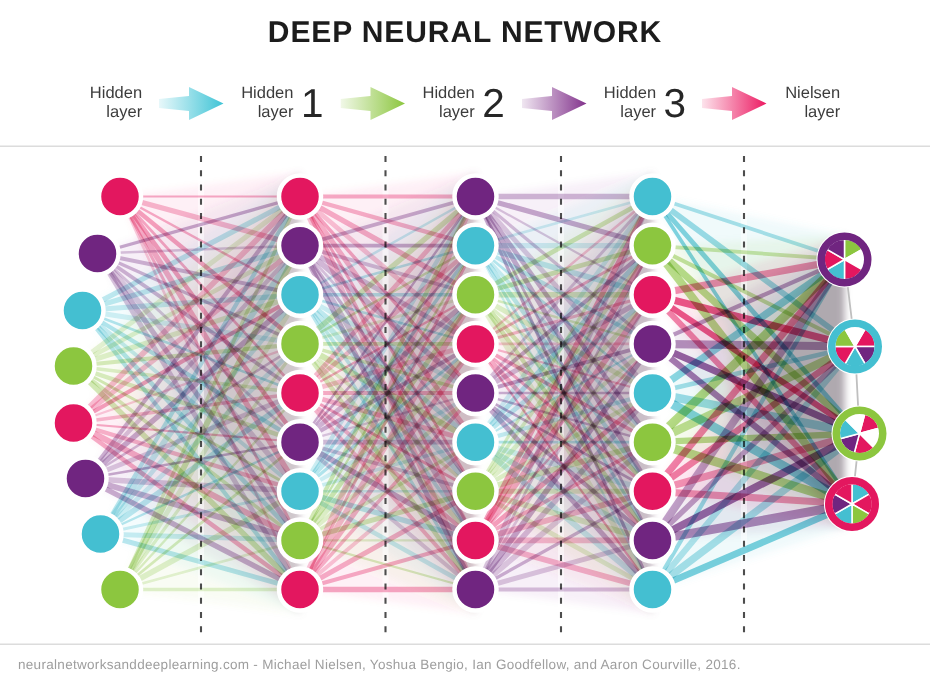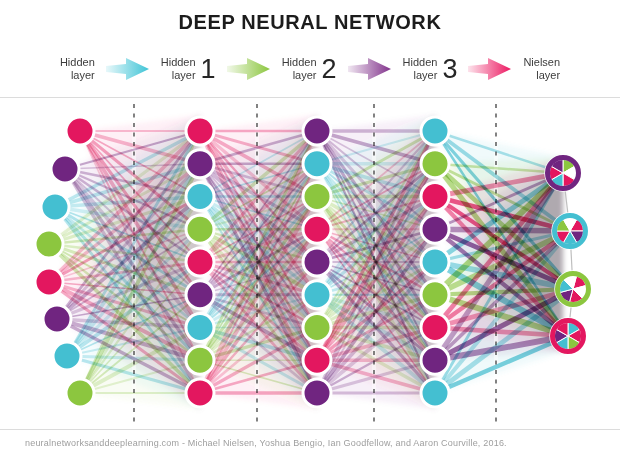"neuralnetworksanddeeplearning.com -" .footer { left: 25px -> 12px }
